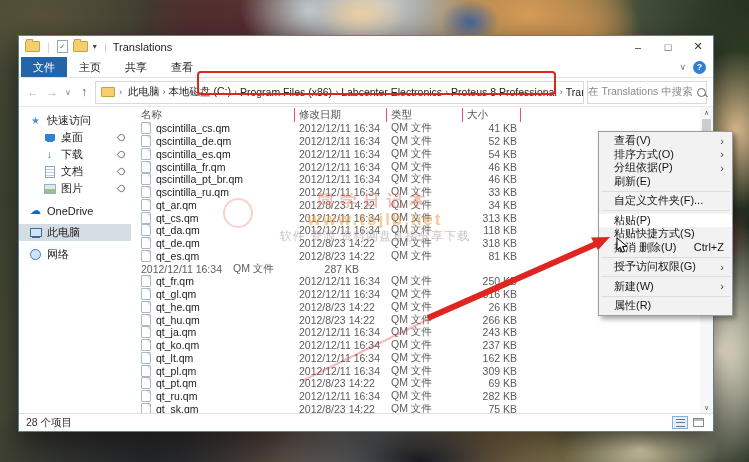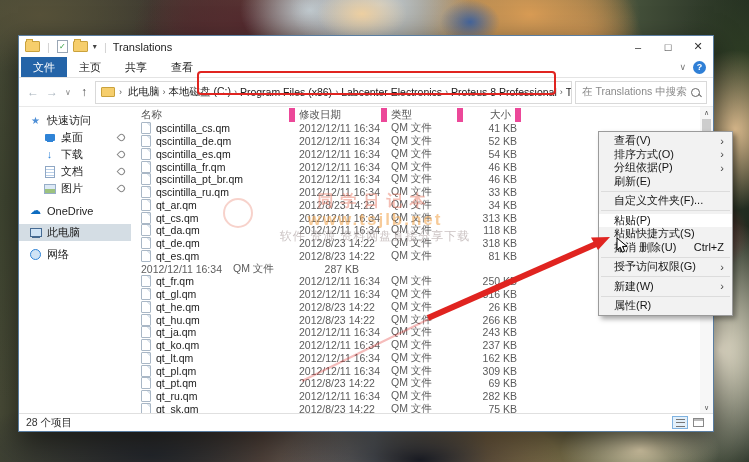"在 Translations 中搜索" .searchbox { padding: 0 6px -> 0 0 }
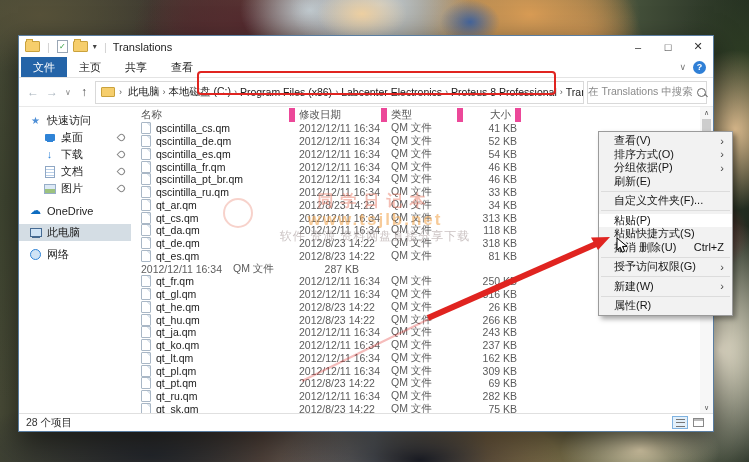"名称" .hcol { border-right: 6px solid #ec4899 -> 1px solid #ec4899 }
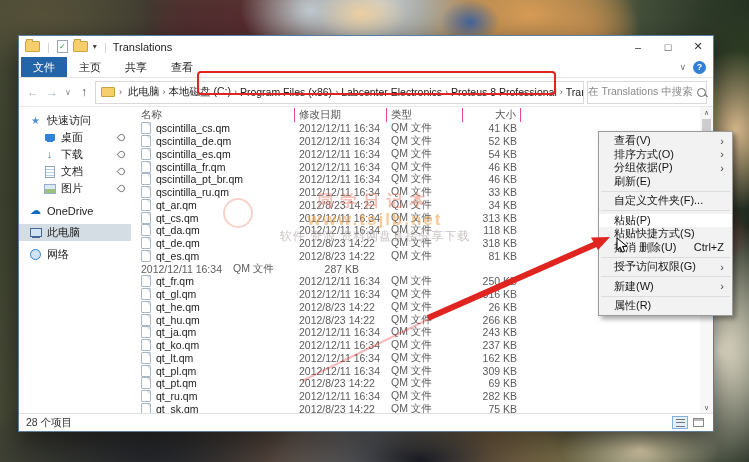"大小" .h3 { text-align: right -> none }
